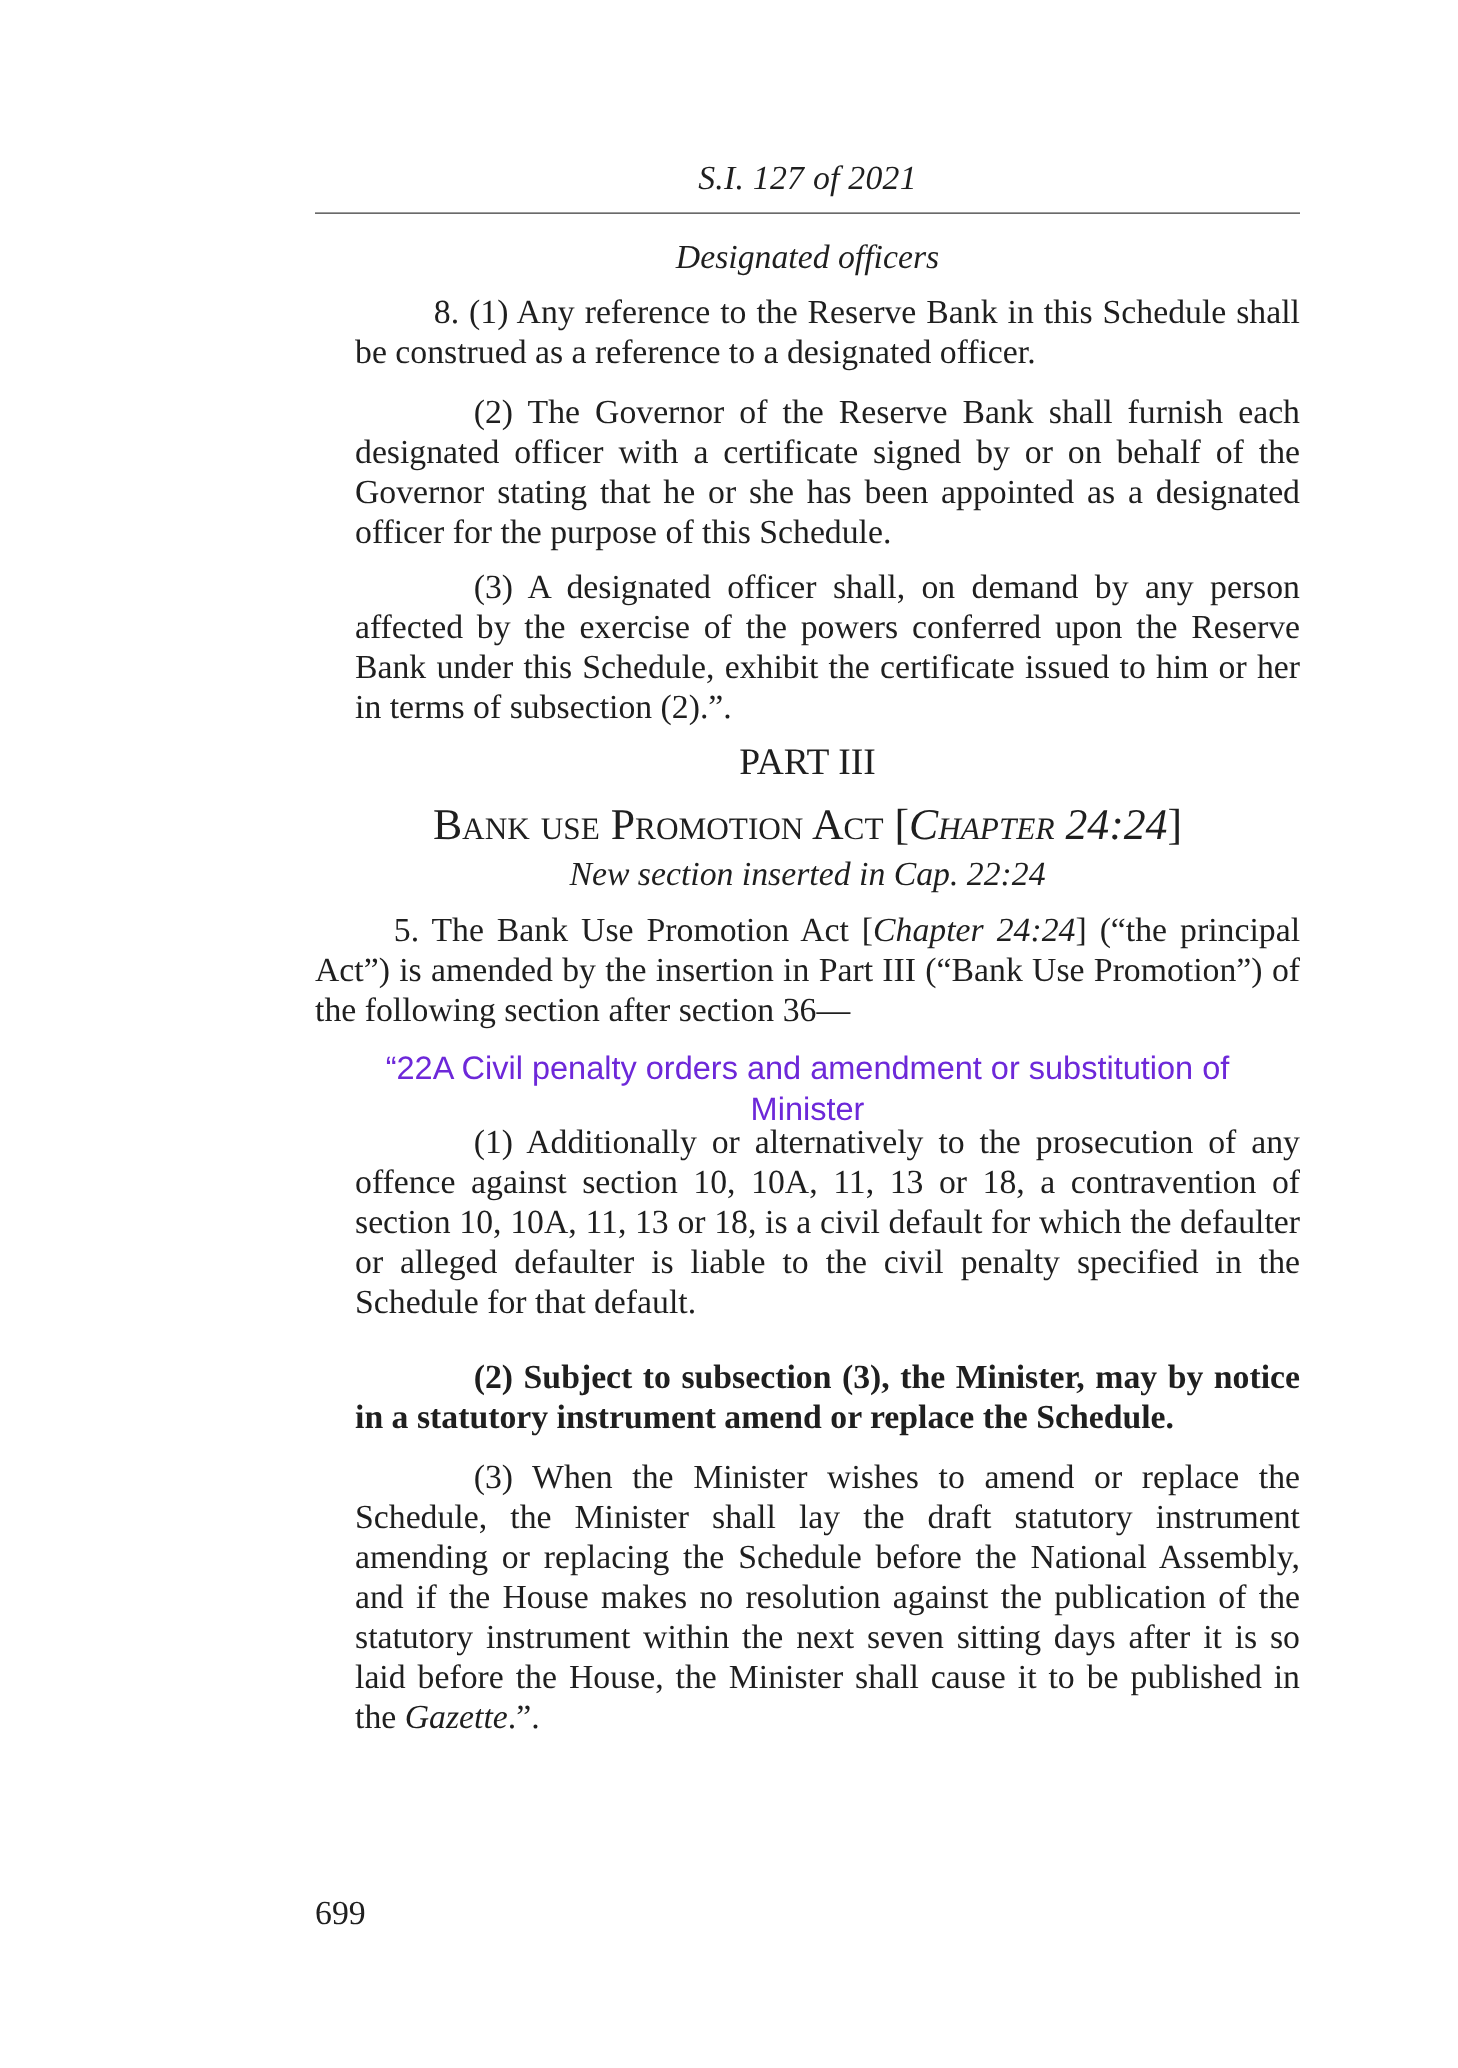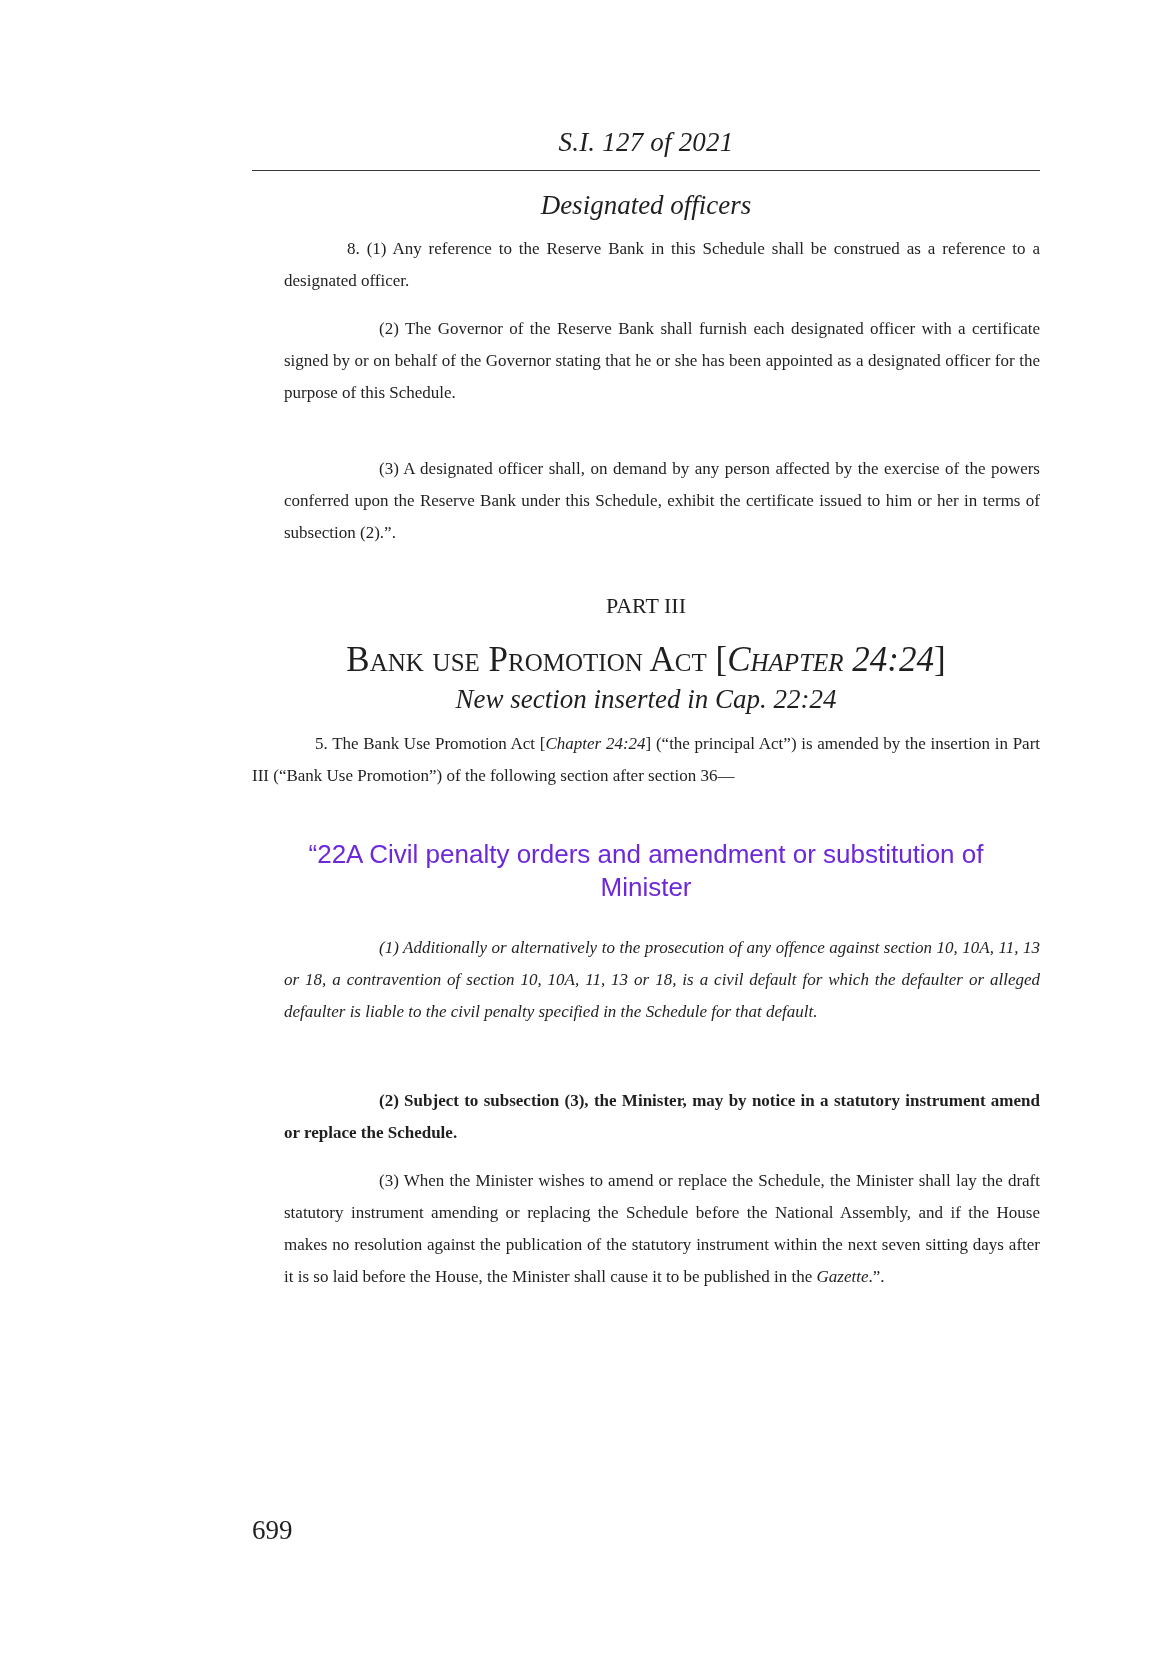"8. (1) Any reference to" .body-text { font-size: 17px -> 27px }
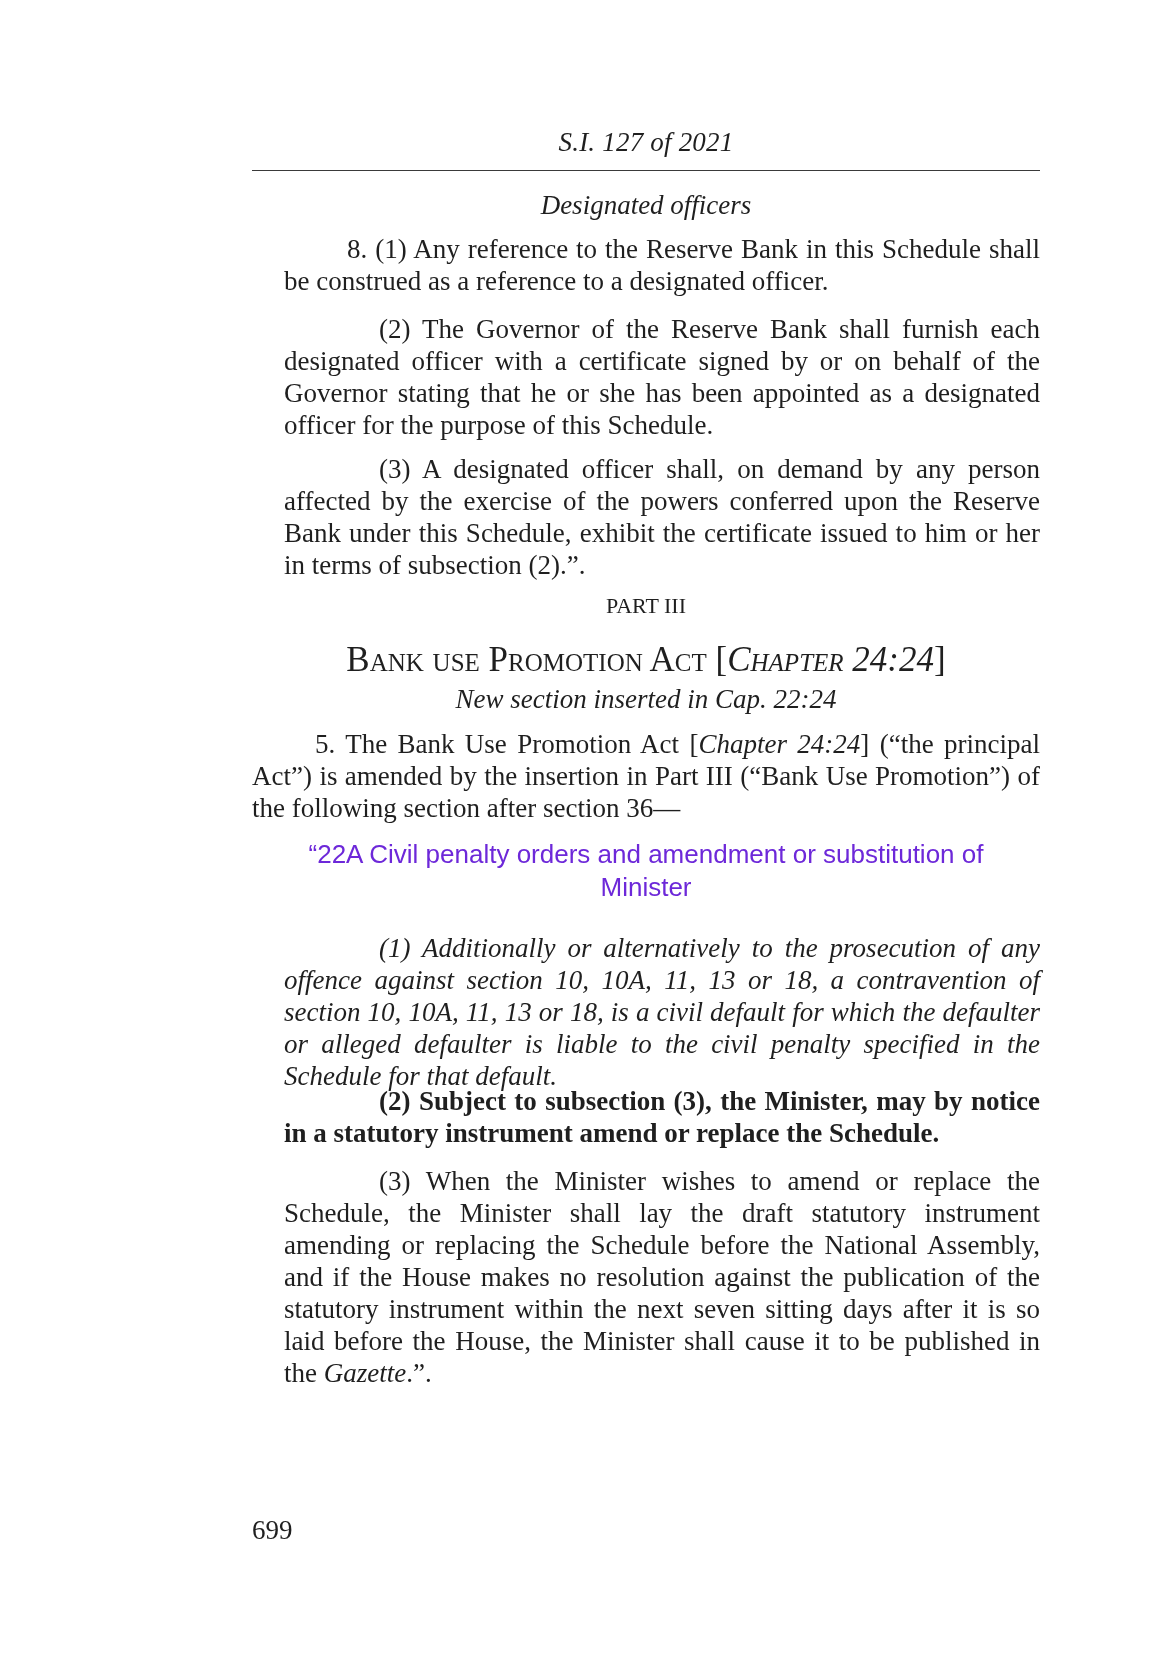"PART III" .part-title { font-size: 22px -> 30px }
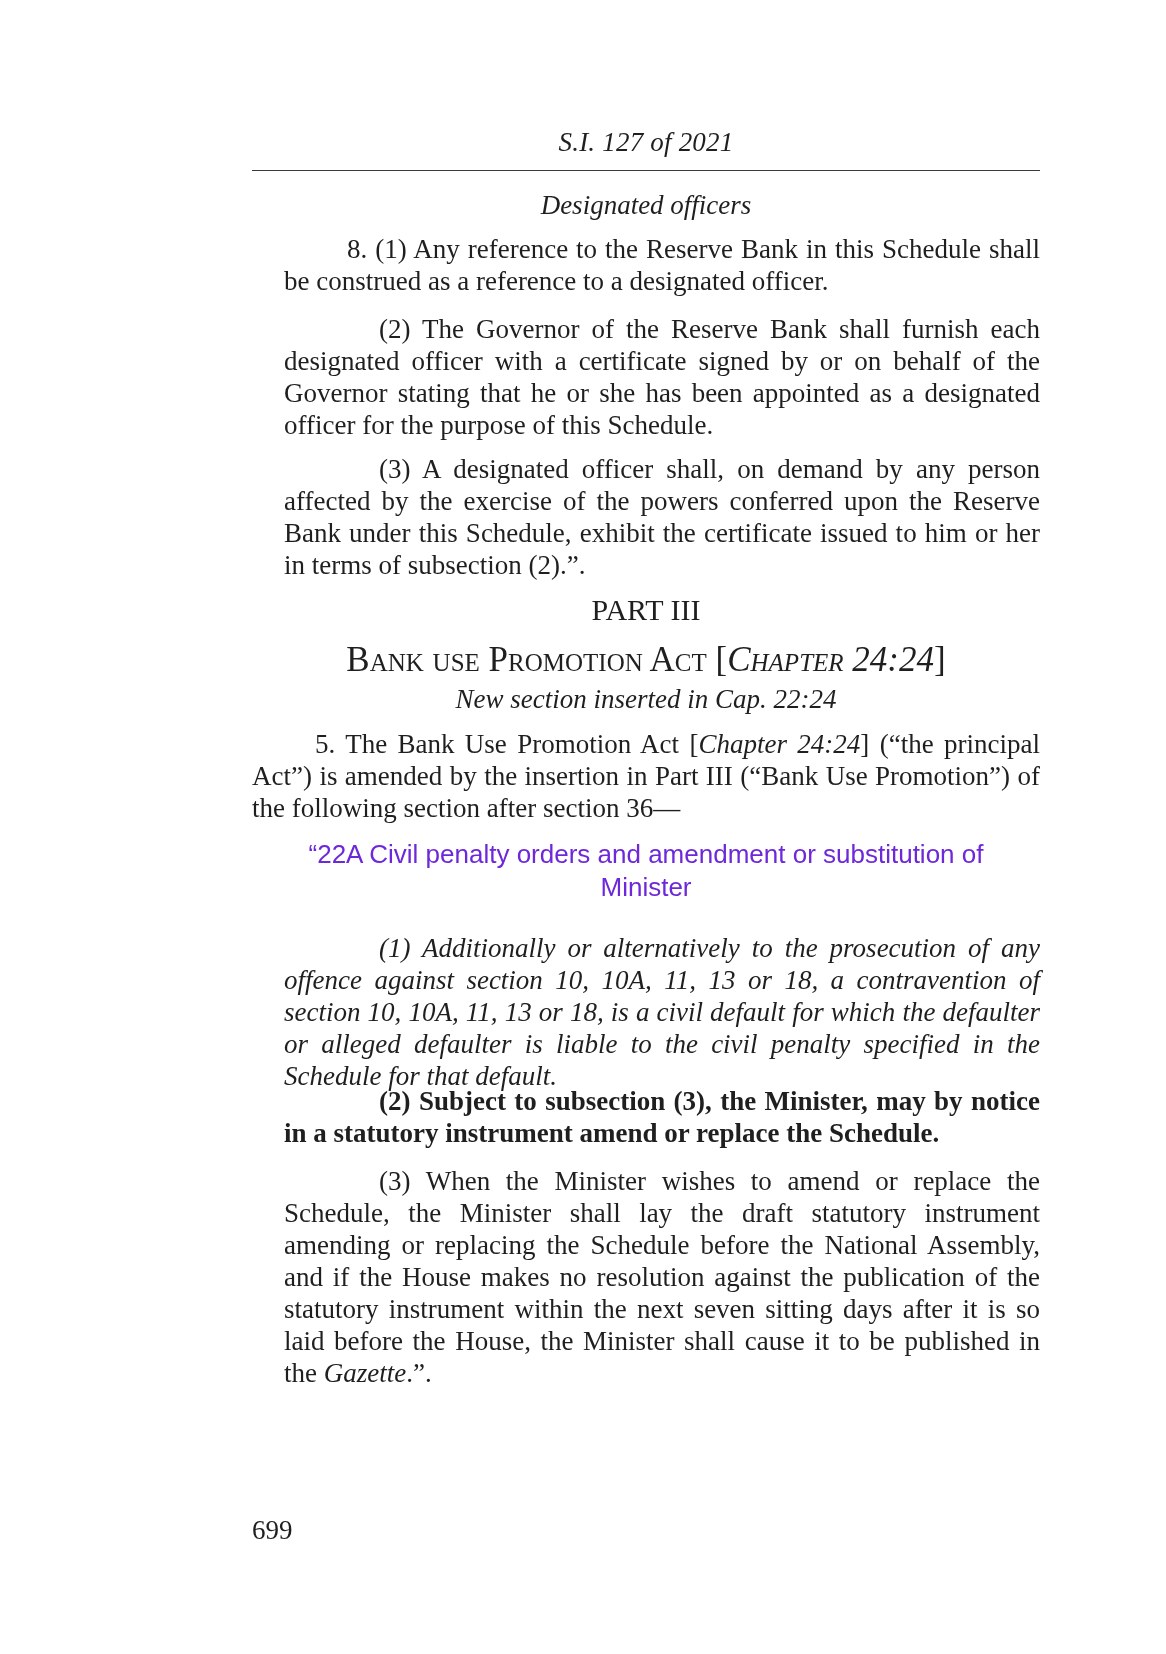"(1) Additionally or alternatively to" div.block { font-style: italic -> none; top: 932px -> 897px }
